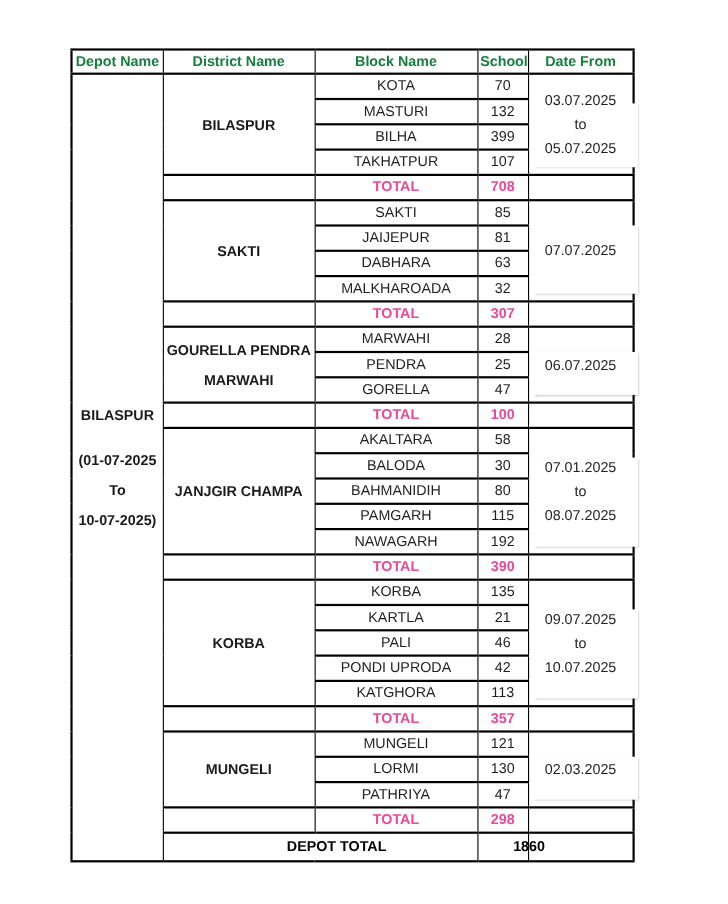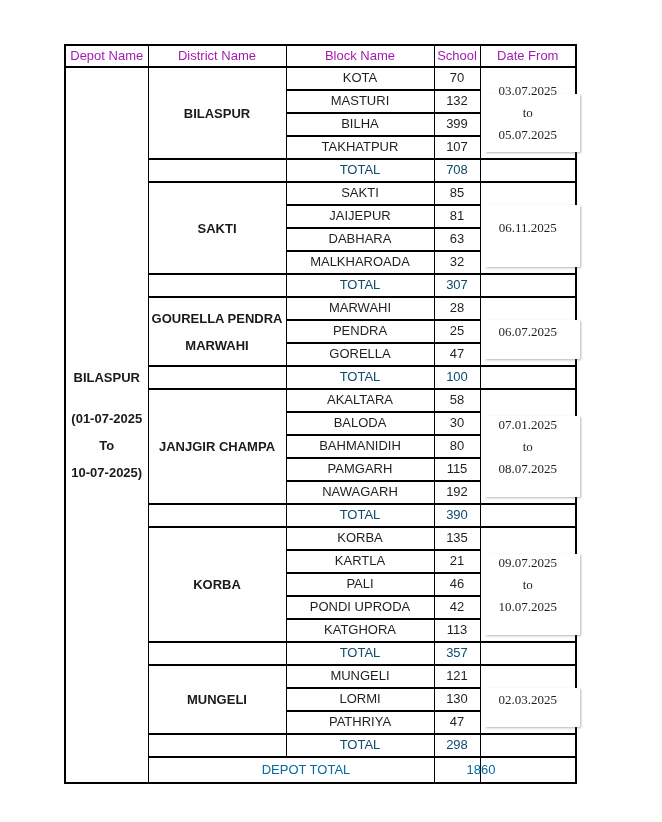"Depot Name" th { color: #a21caf -> #15803d; font-weight: normal -> bold }
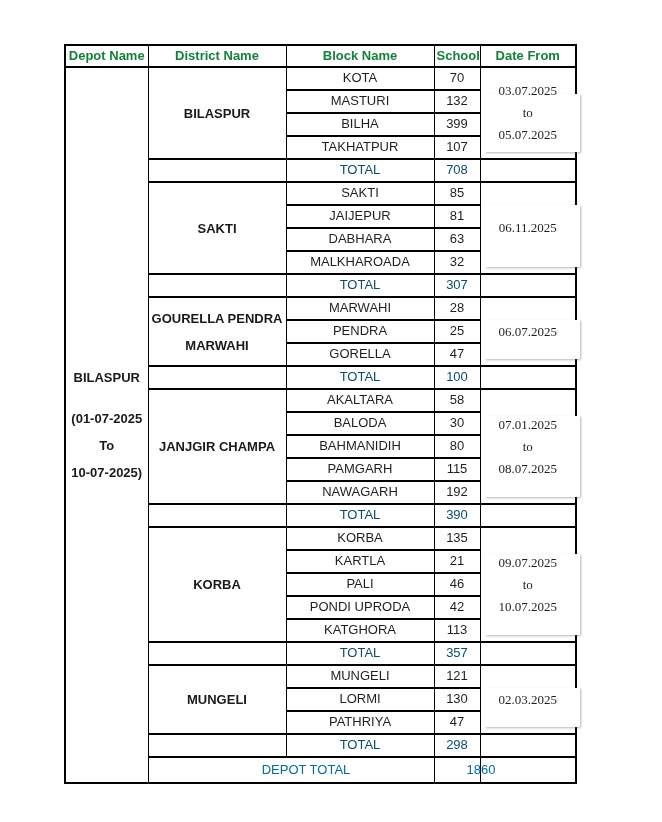"03.07.2025" td.date-cell { font-family: Liberation Serif, serif -> none }
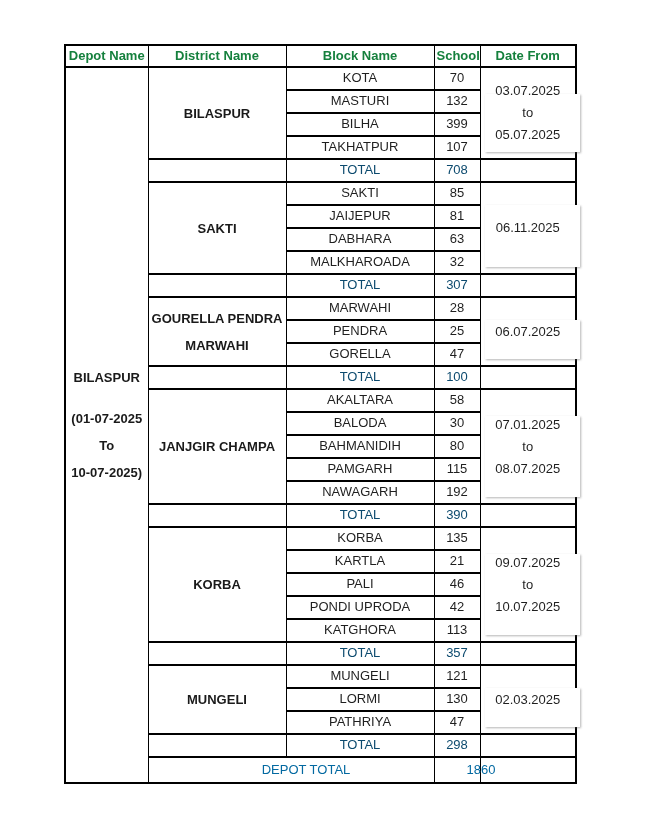"TOTAL" td.total-label-cell,td.total-value-cell { color: #0c4a6e -> #ec4899; font-weight: normal -> bold }
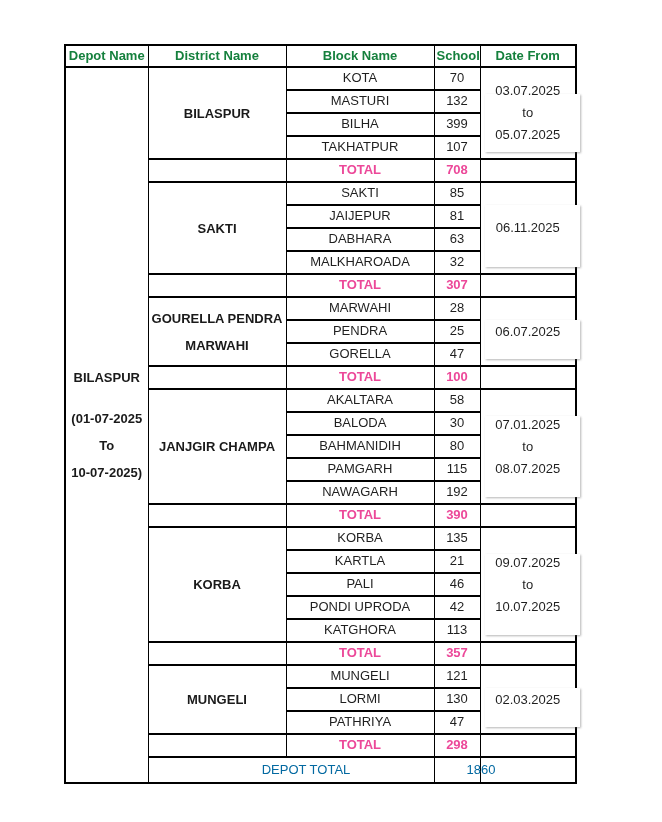"06.11.2025" div.date-line { text: 06.11.2025 -> 07.07.2025 }
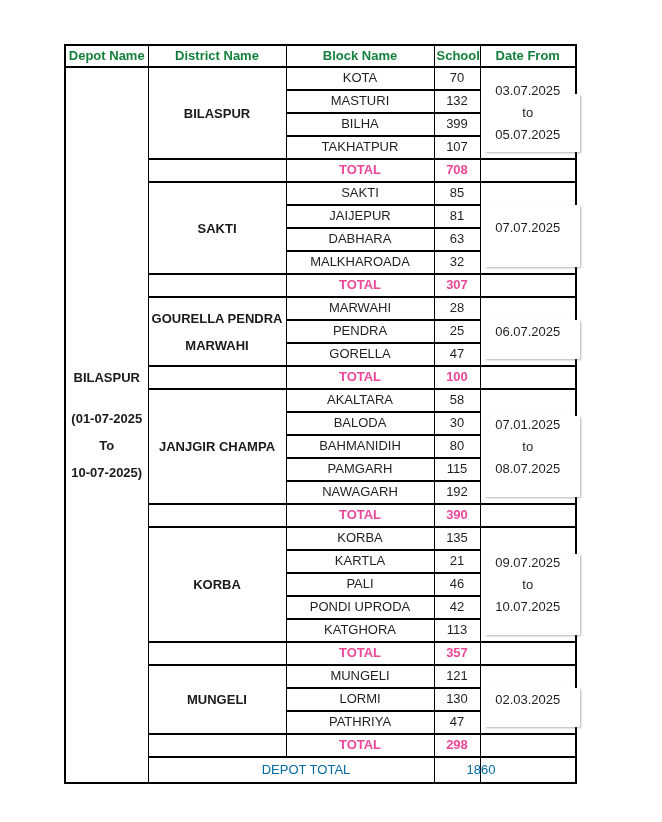"DEPOT TOTAL" td.depot-total-label-cell,td.depot-total-value-cell { color: #0369a1 -> #000000; font-weight: normal -> bold }
